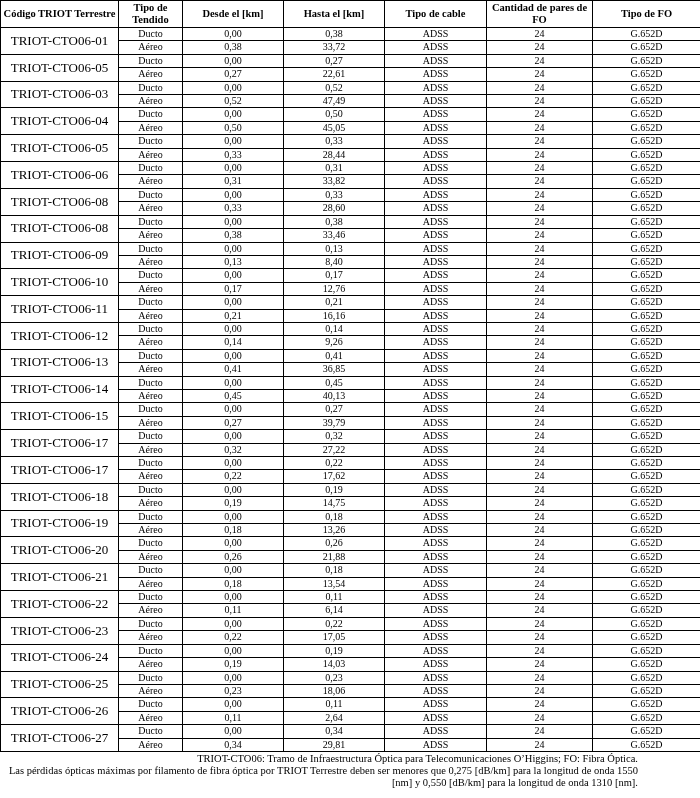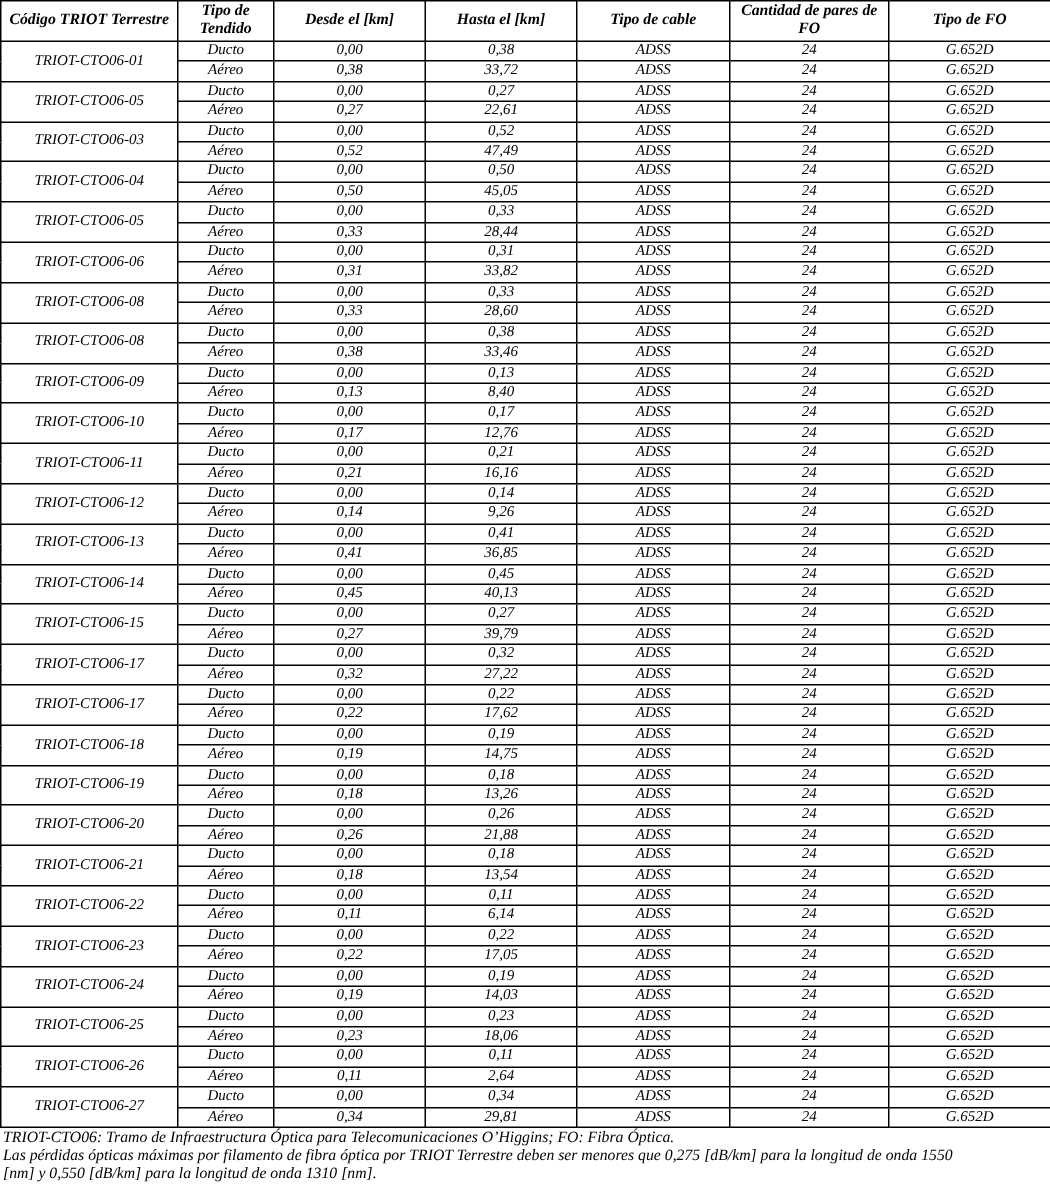"Código TRIOT Terrestre" .page { font-style: italic -> none }
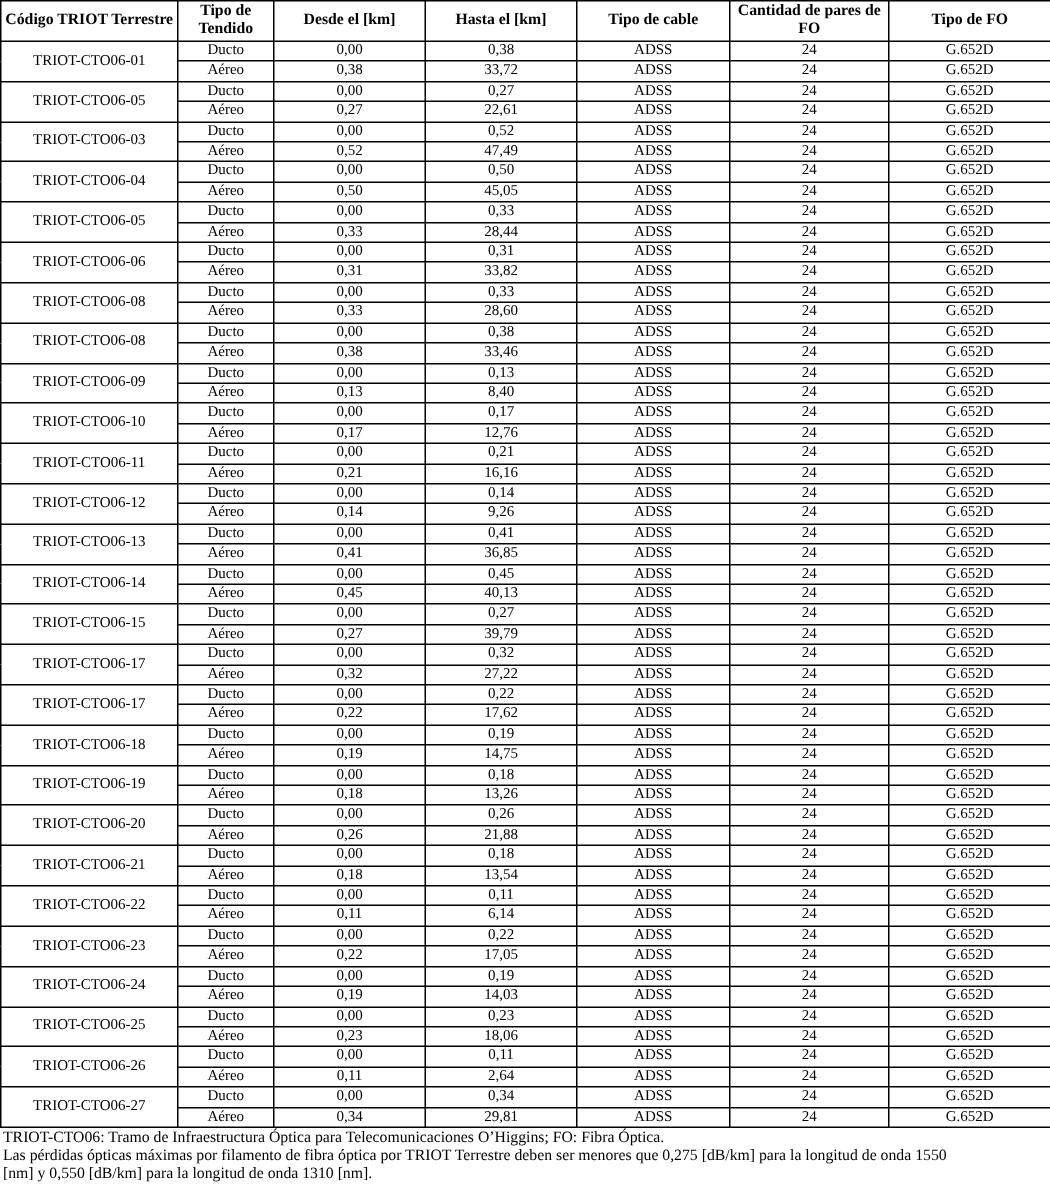"TRIOT-CTO06-01" td.code-cell { font-size: 10px -> 13px }
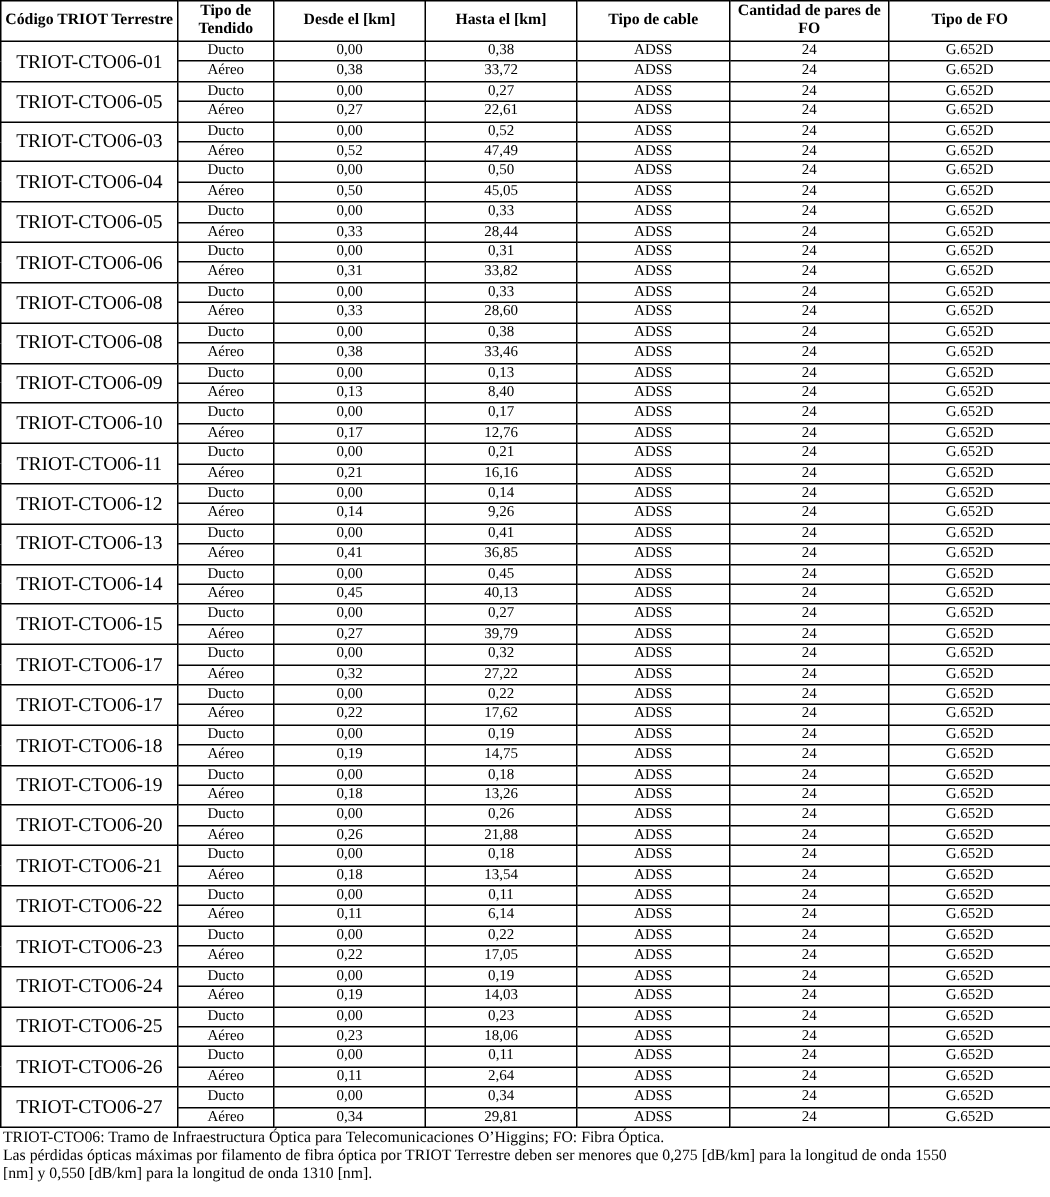"TRIOT-CTO06: Tramo de Infraestructura" .footnotes { text-align: none -> right }
